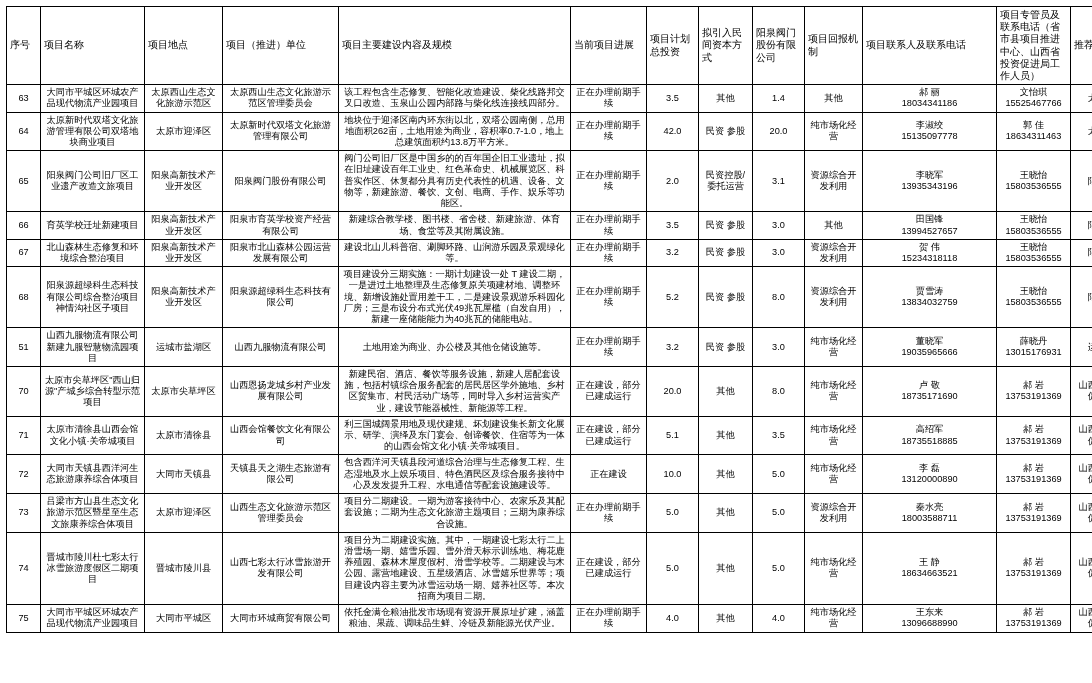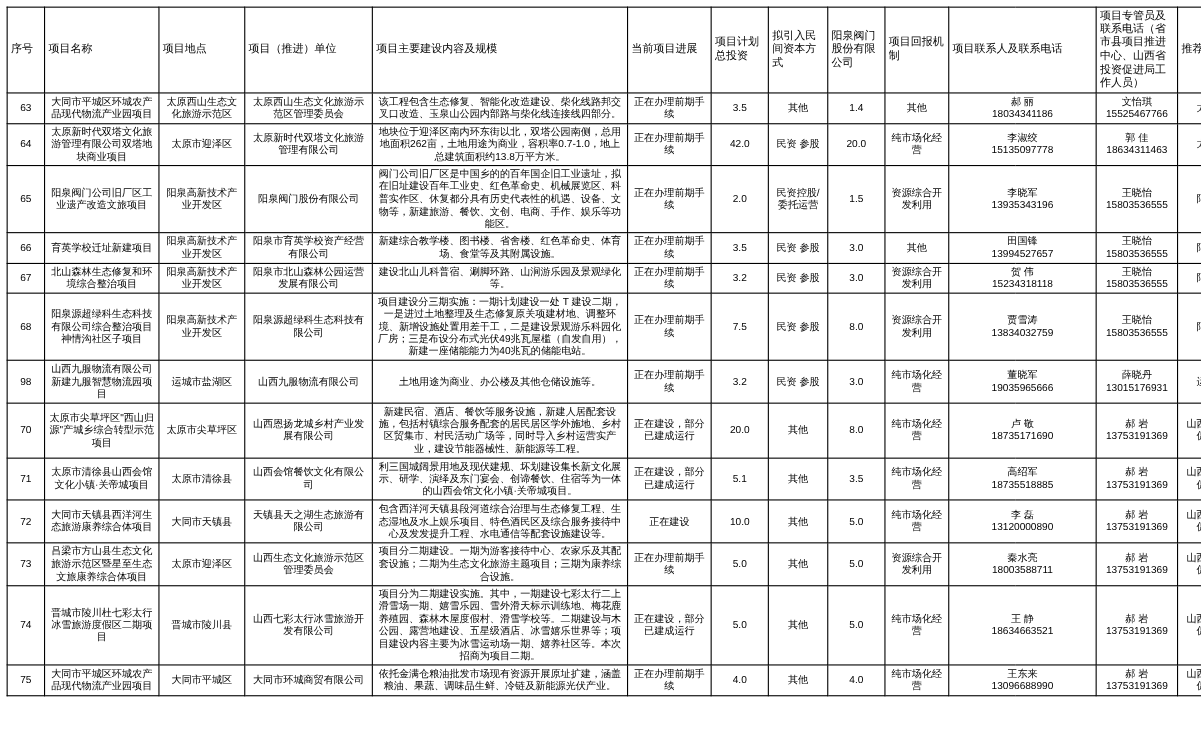"1.5" td.nowrapnum { text: 1.5 -> 3.1 }
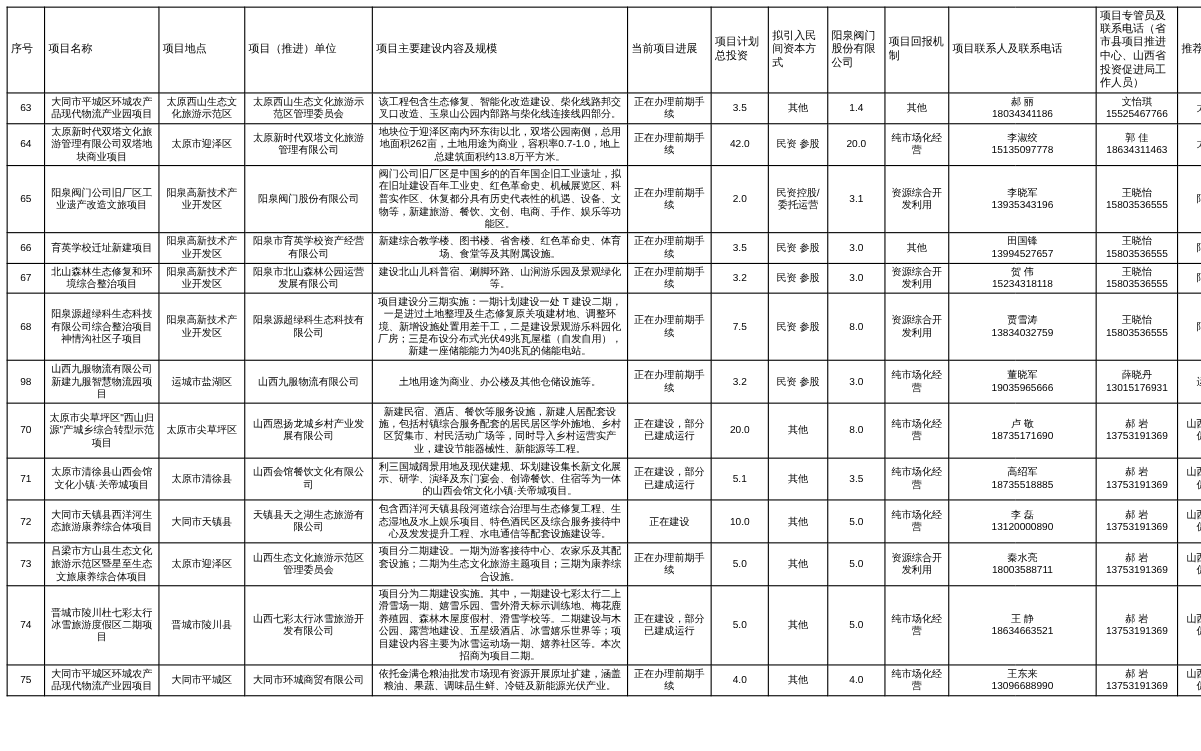"新建综合教学楼、图书楼、省舍楼、红色革命史、体育场、食堂等及其附属设施。" td.desc { text: 红色革命史 -> 新建旅游 }
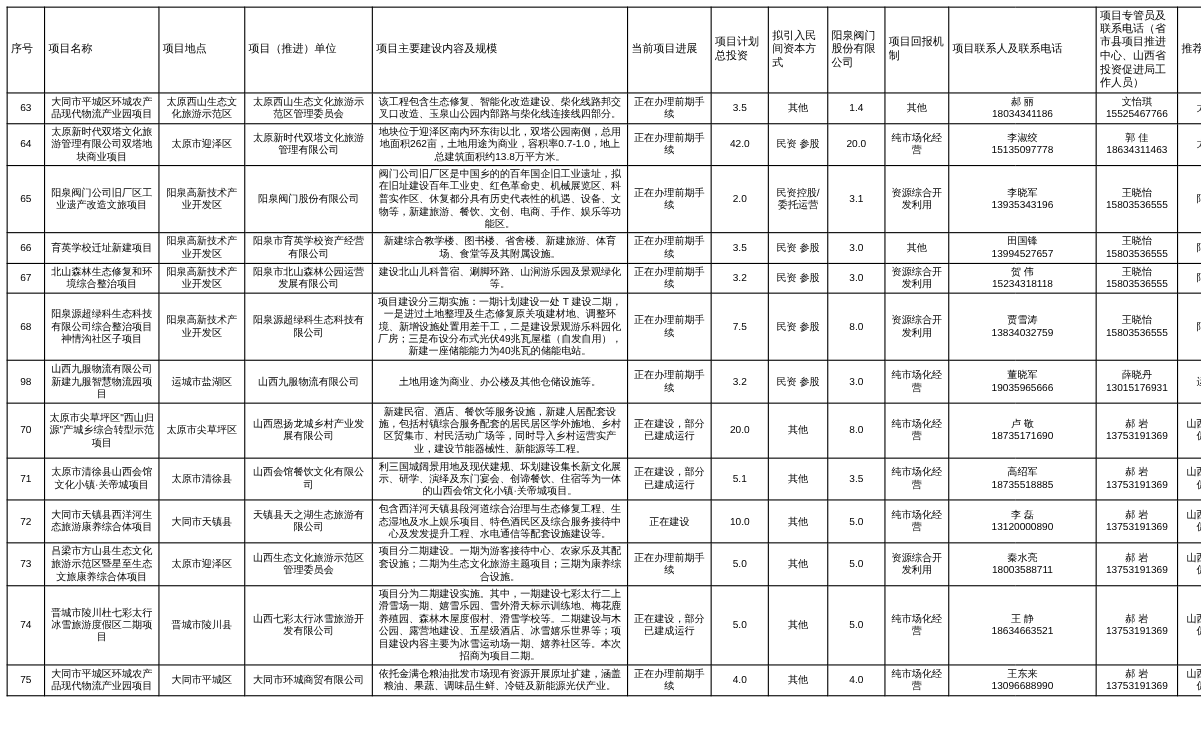"7.5" td.nowrapnum { text: 7.5 -> 5.2 }
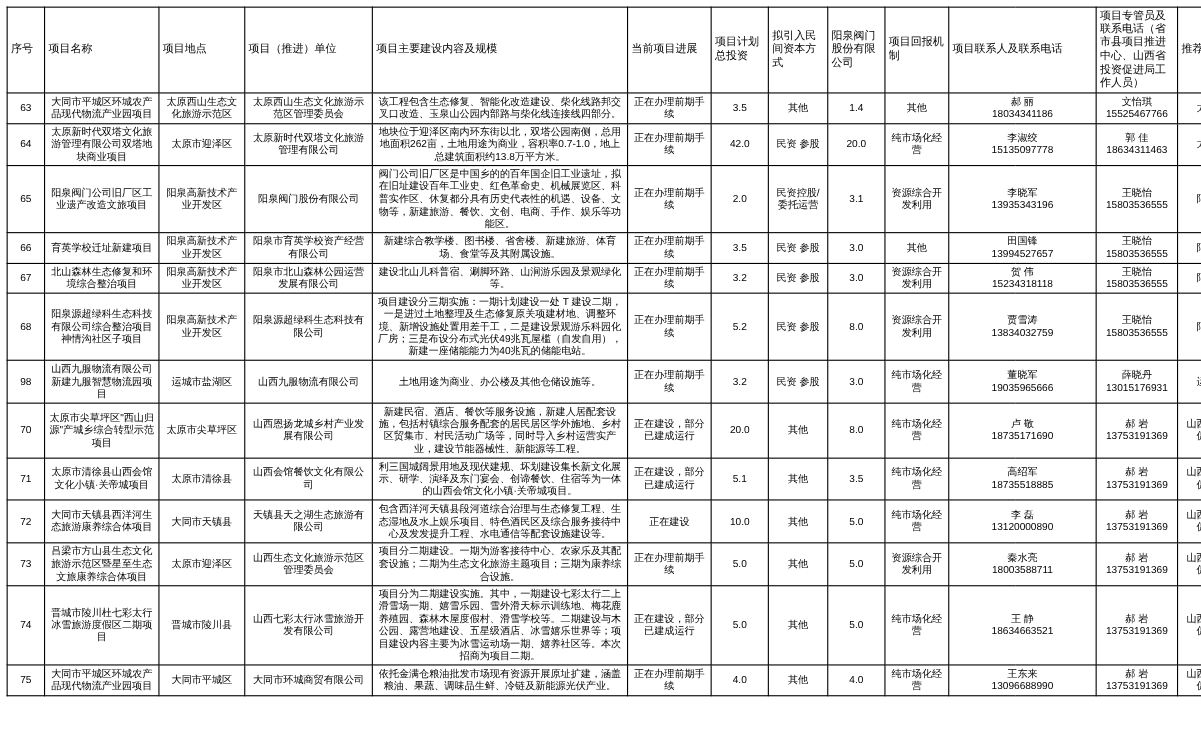"98" td { text: 98 -> 51 }
